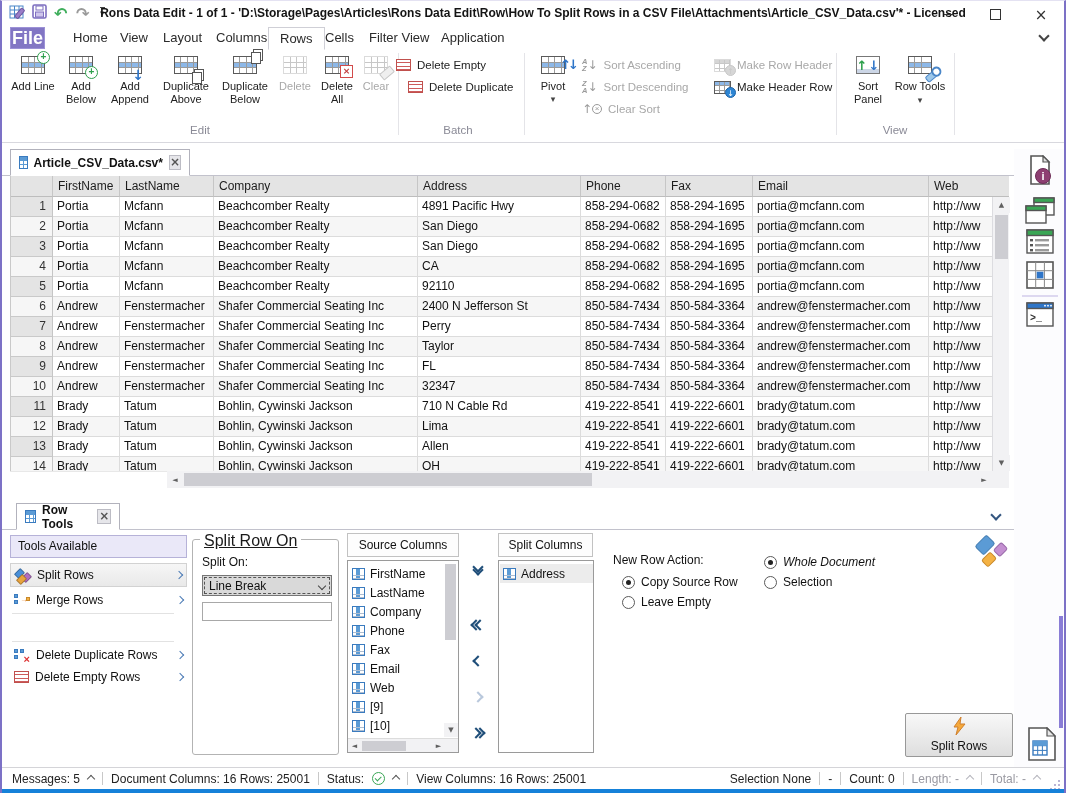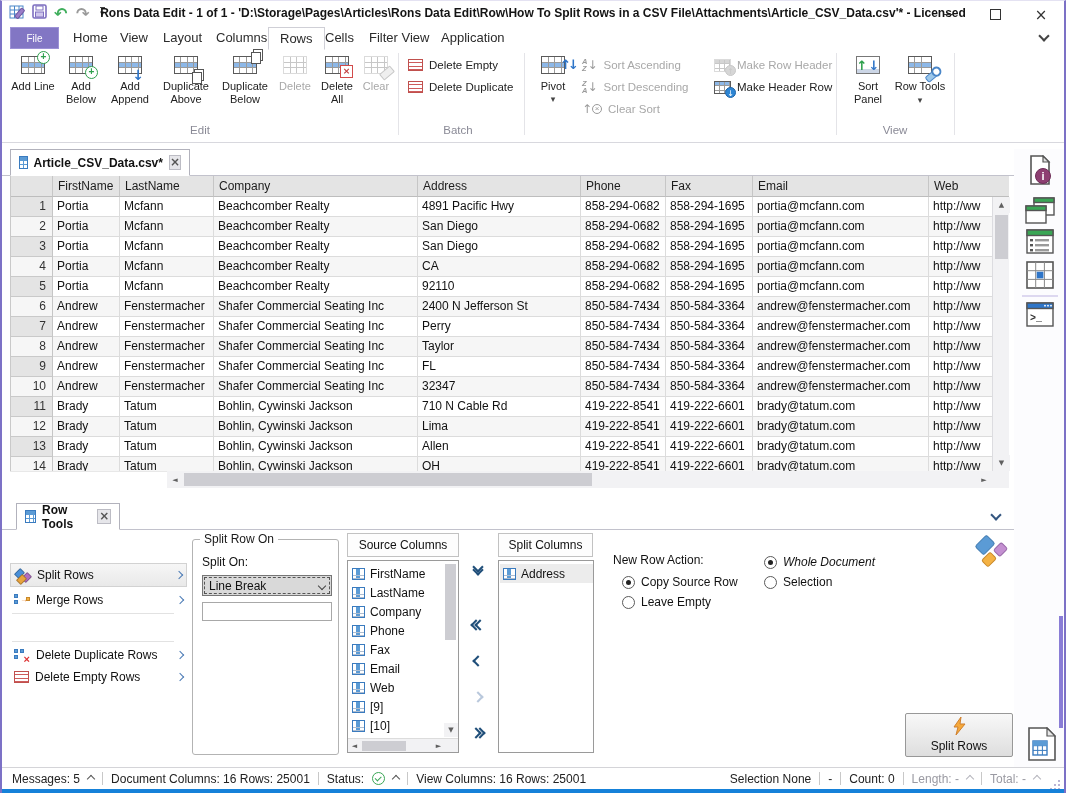"File" .filebtn { font-size: 10px -> 18px; font-weight: none -> bold; width: 49px -> 35px }
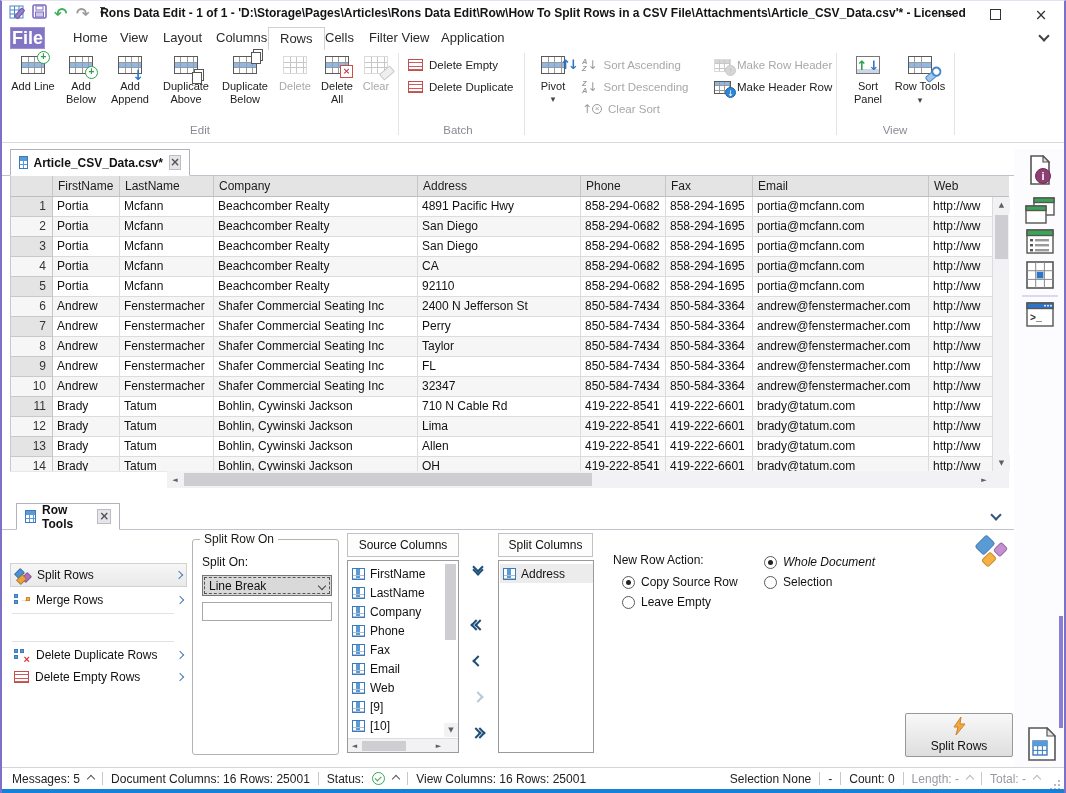"Delete Empty" div.ritem { left: 406px -> 394px }
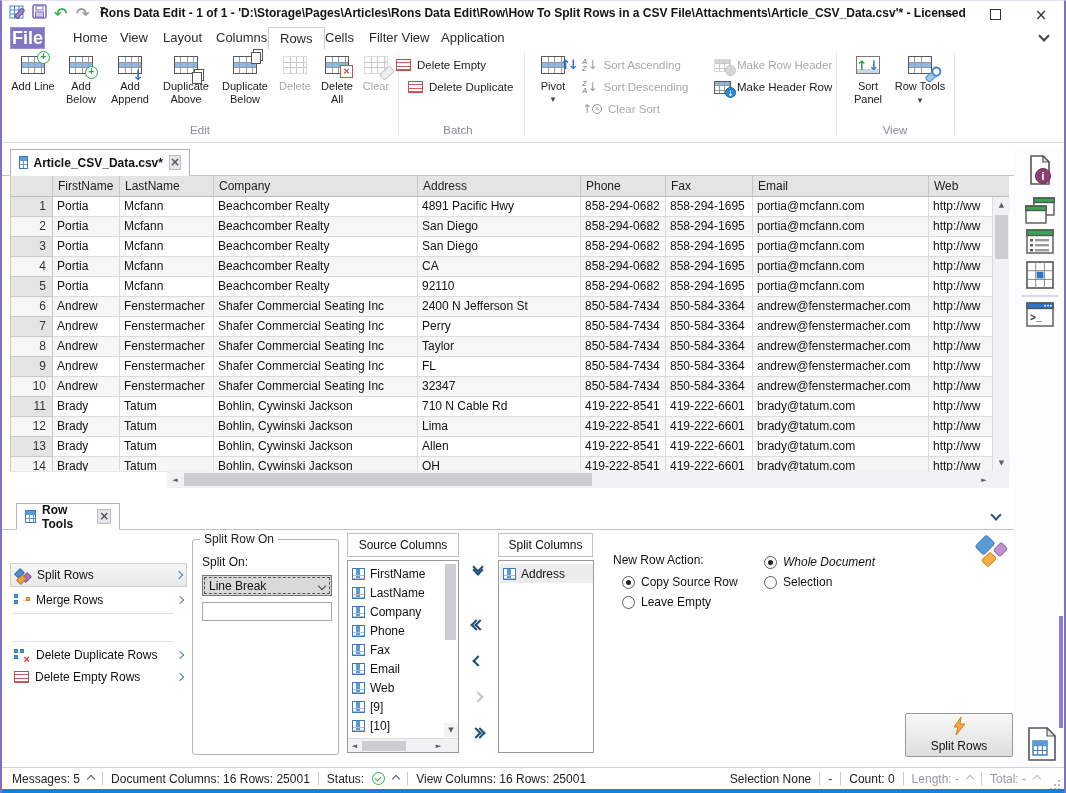"Tools Available" div.toolshead { html: none -> <div>Tools Available</div> }
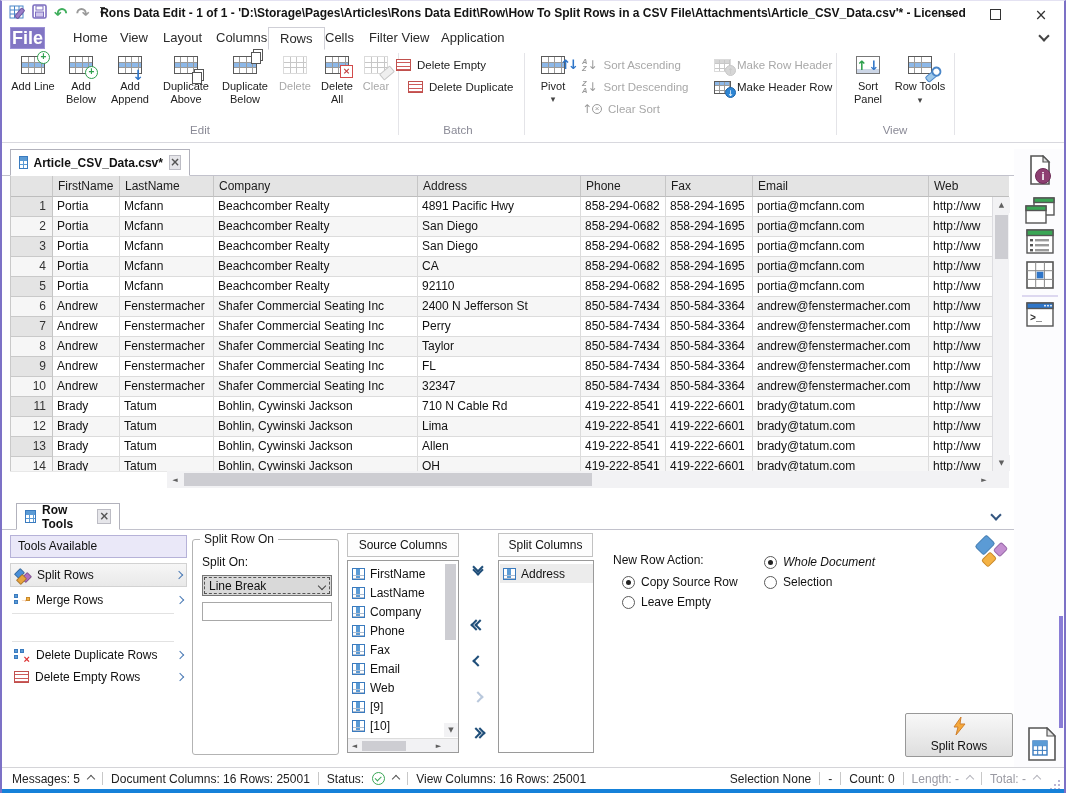"Split Row On" .fs .lg { font-size: 12px -> 16px; text-decoration: none -> underline }
